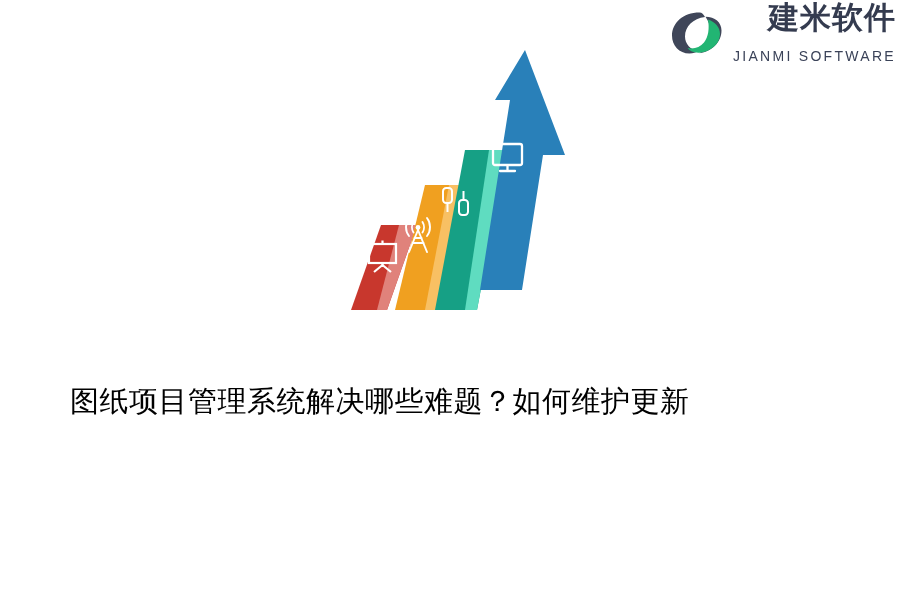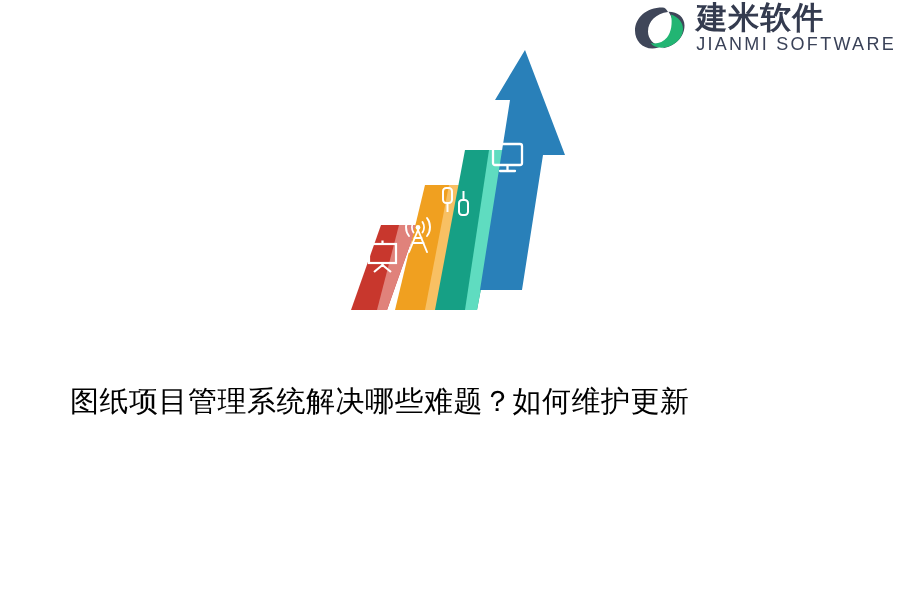"建米软件" .brand-words { align-items: flex-start -> flex-end }
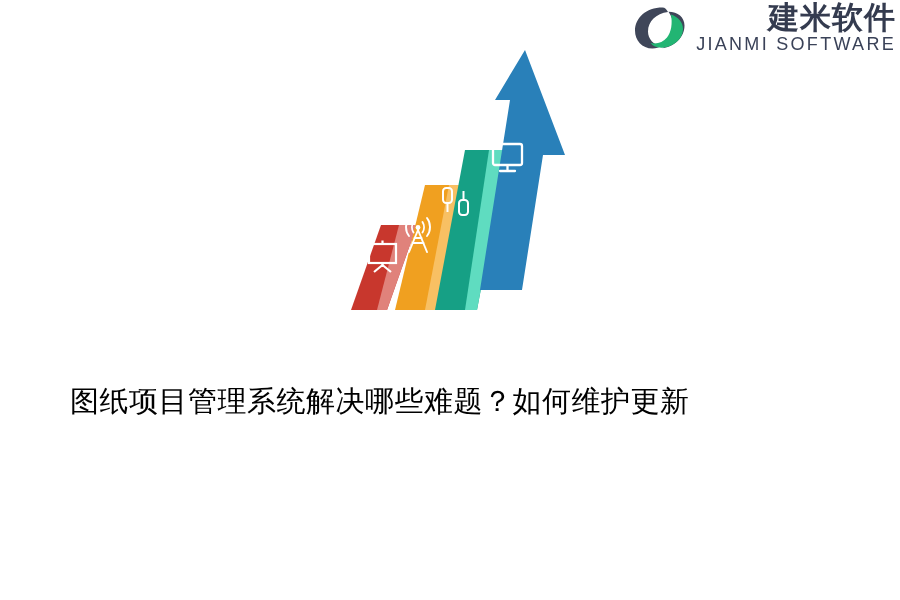"JIANMI SOFTWARE" .brand-tagline { font-size: 18px -> 14px; margin-top: 2px -> 16px }
